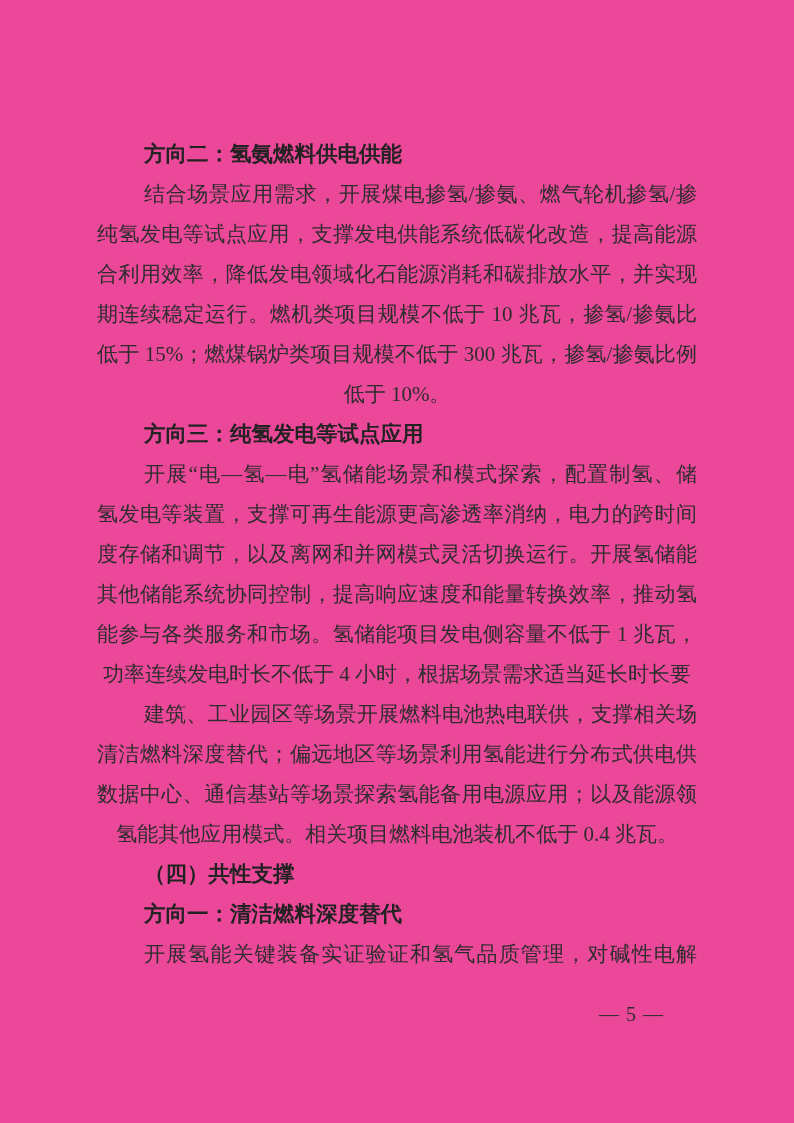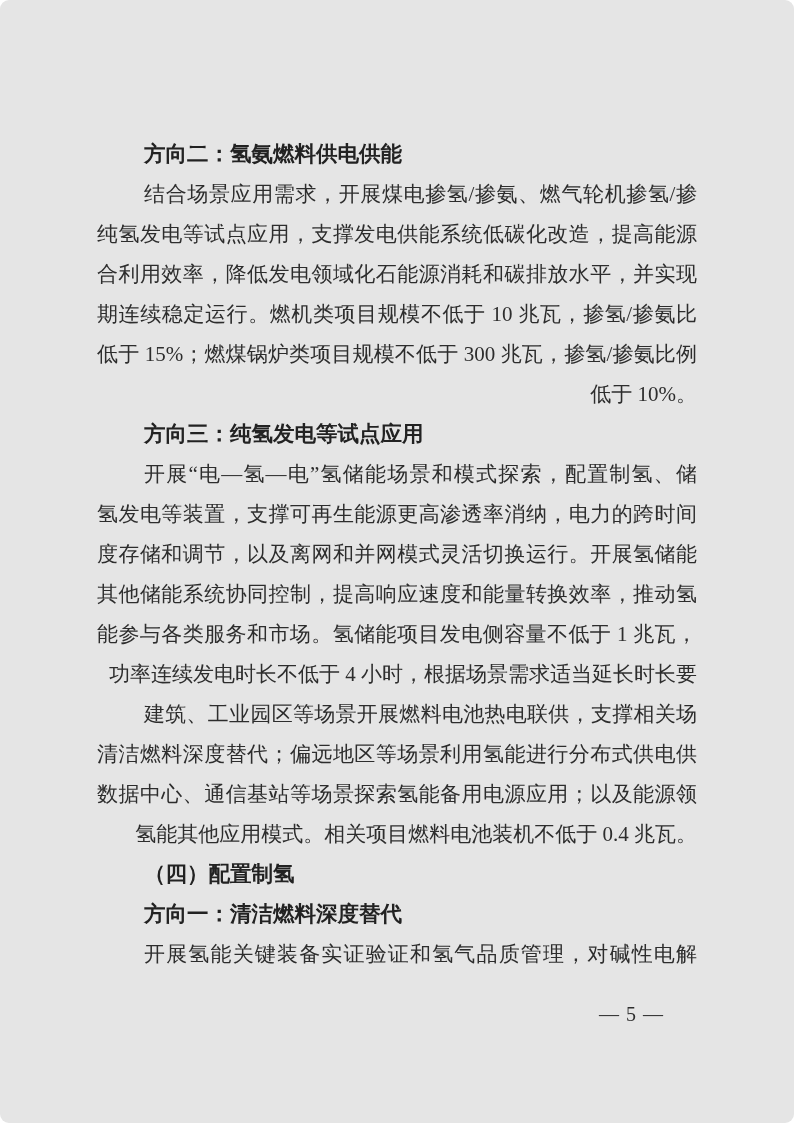"方向二：氢氨燃料供电供能" div.page { background: #e5e5e5 -> #ec4899; border-radius: 9px -> none }
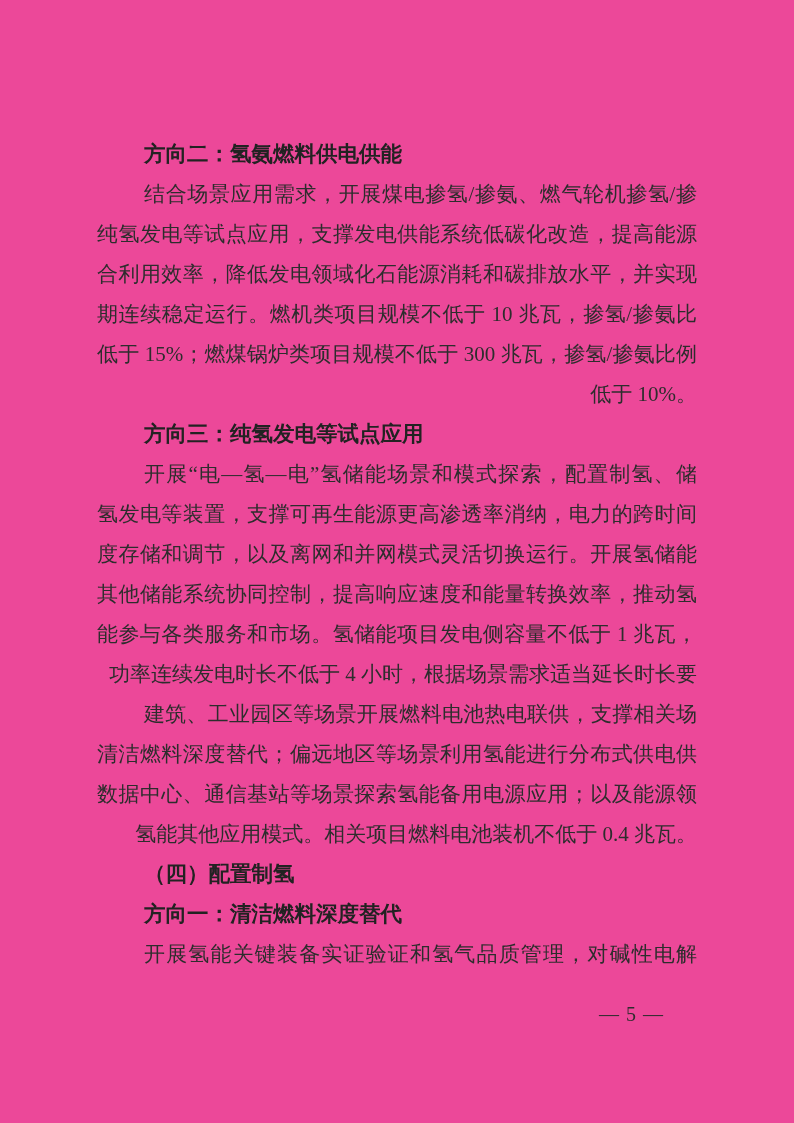"低于 10%。" .line { text-align: right -> center }
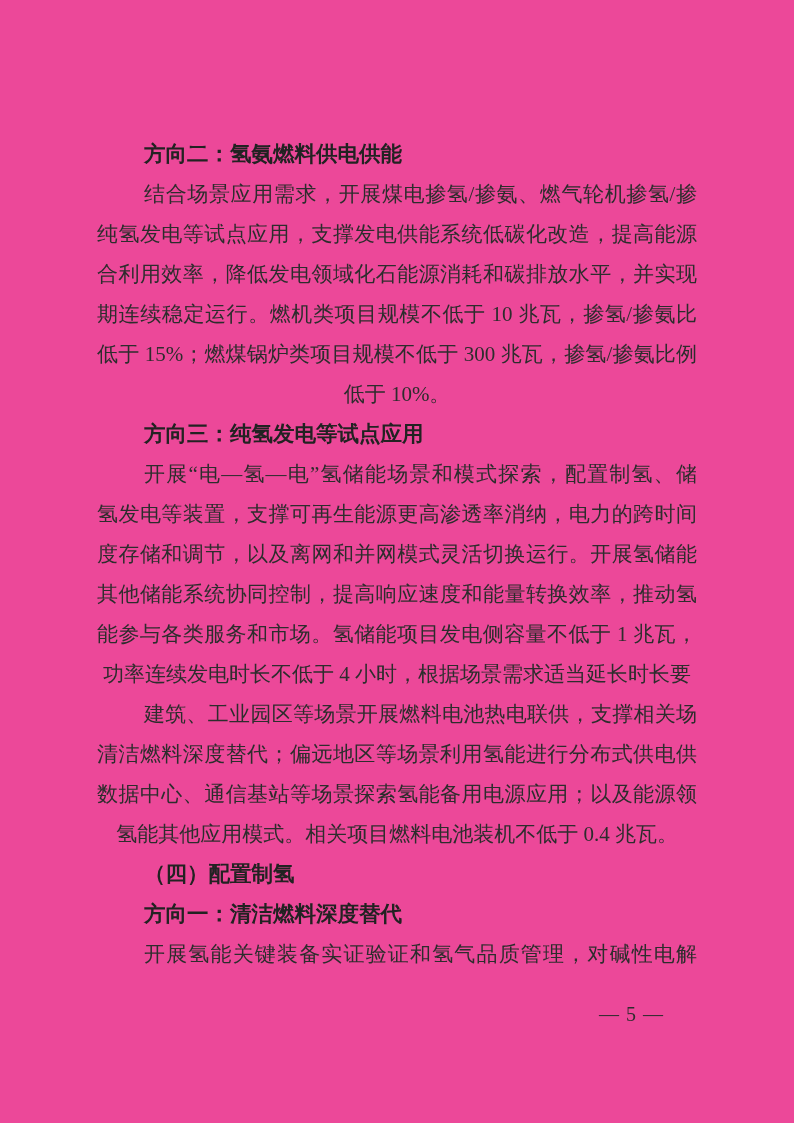"（四）配置制氢" div.line { text: 配置制氢 -> 共性支撑 }
